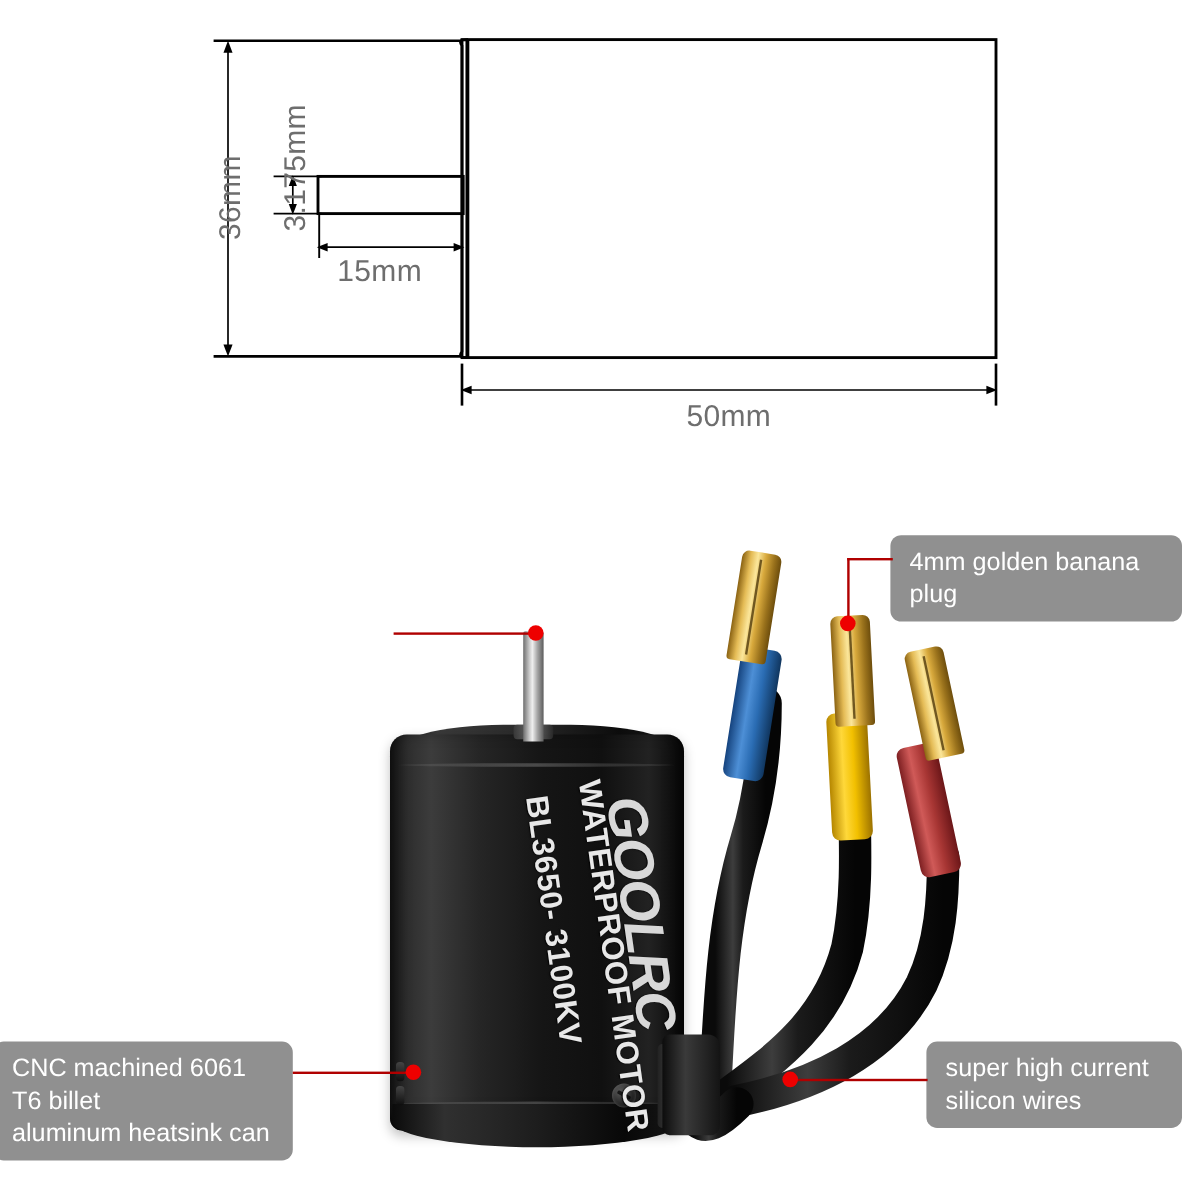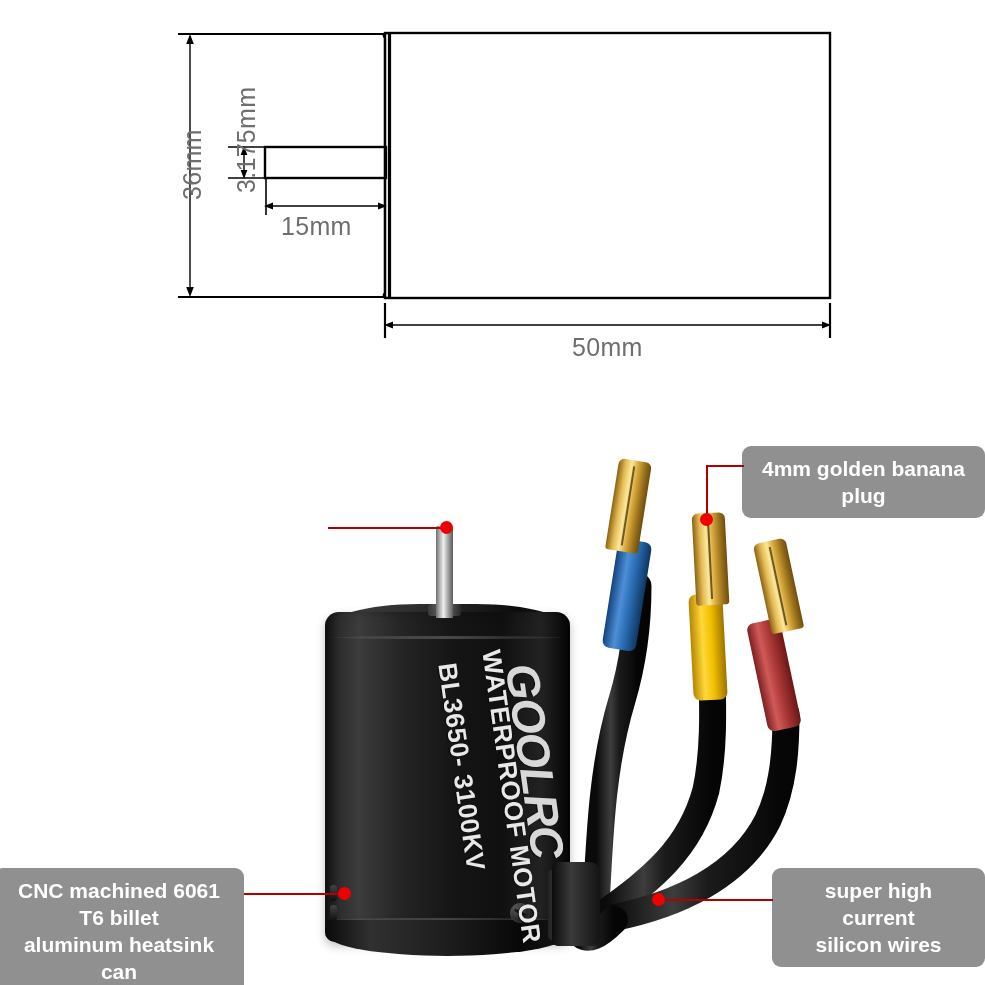"4mm golden banana plug" .badge { font-weight: bold -> none; text-align: center -> none }
